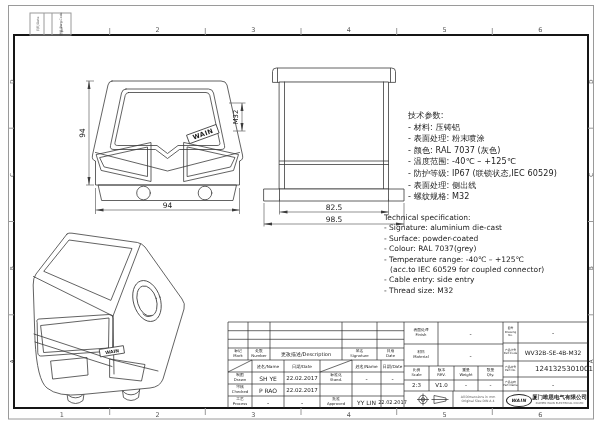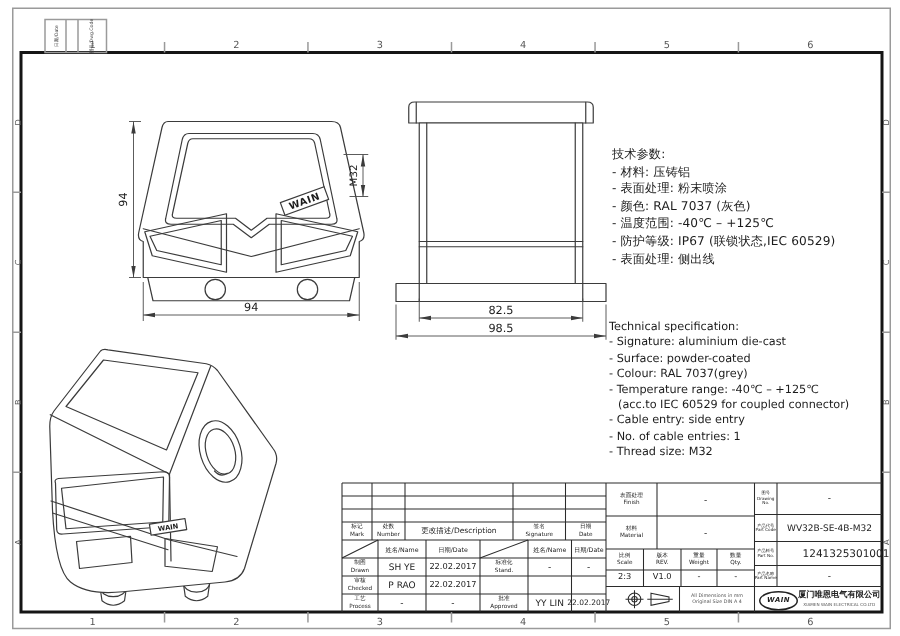"技术参数:" #spec-cn { top: 97px -> 110px }
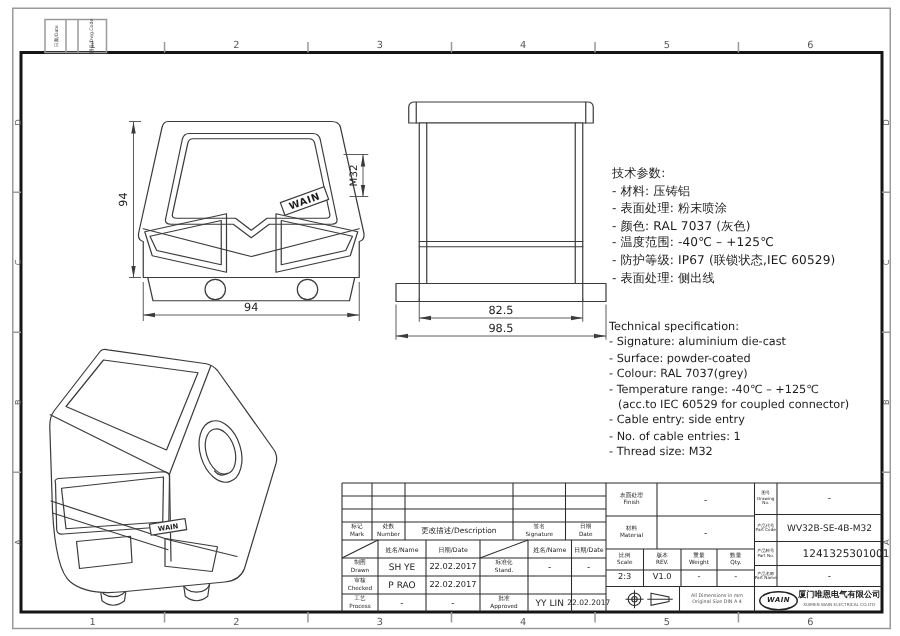"- 螺纹规格: M32" div.ln { html: none -> <div>- 螺纹规格: M32</div> }
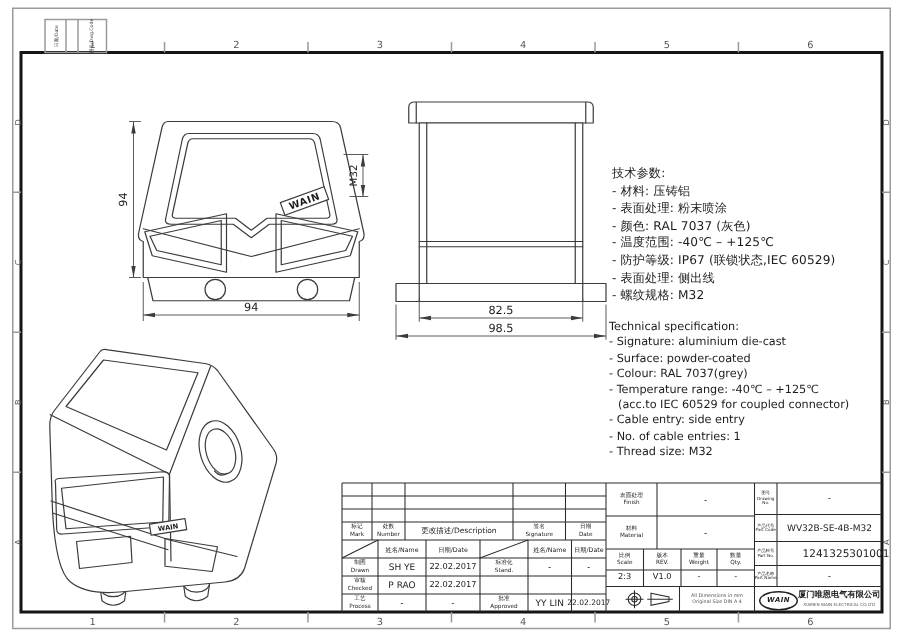"Technical specification:" #spec-en { left: 406px -> 384px }
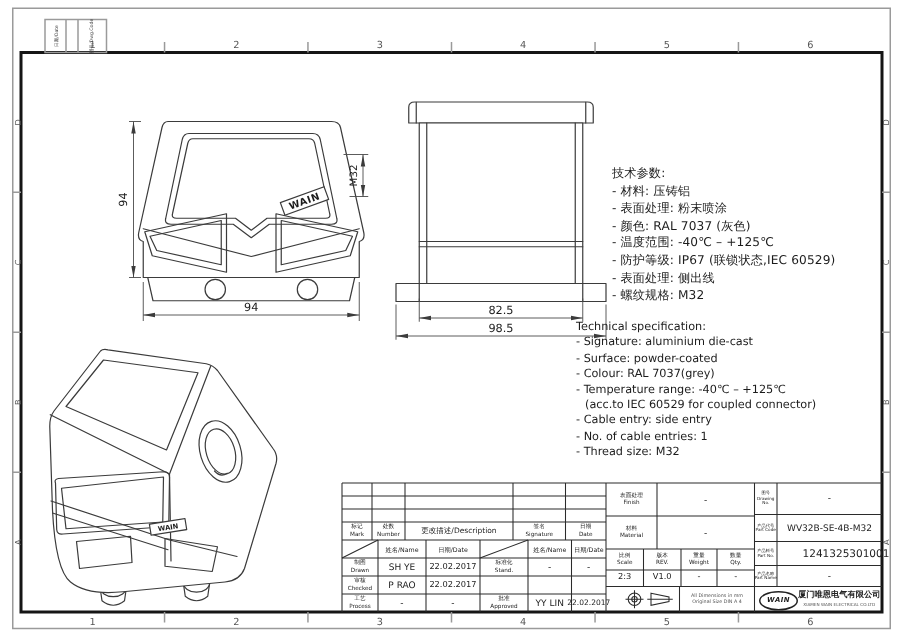"- No. of cable entries:" div.ln { html: <div>- No. of cable entries: 1</div> -> none }
